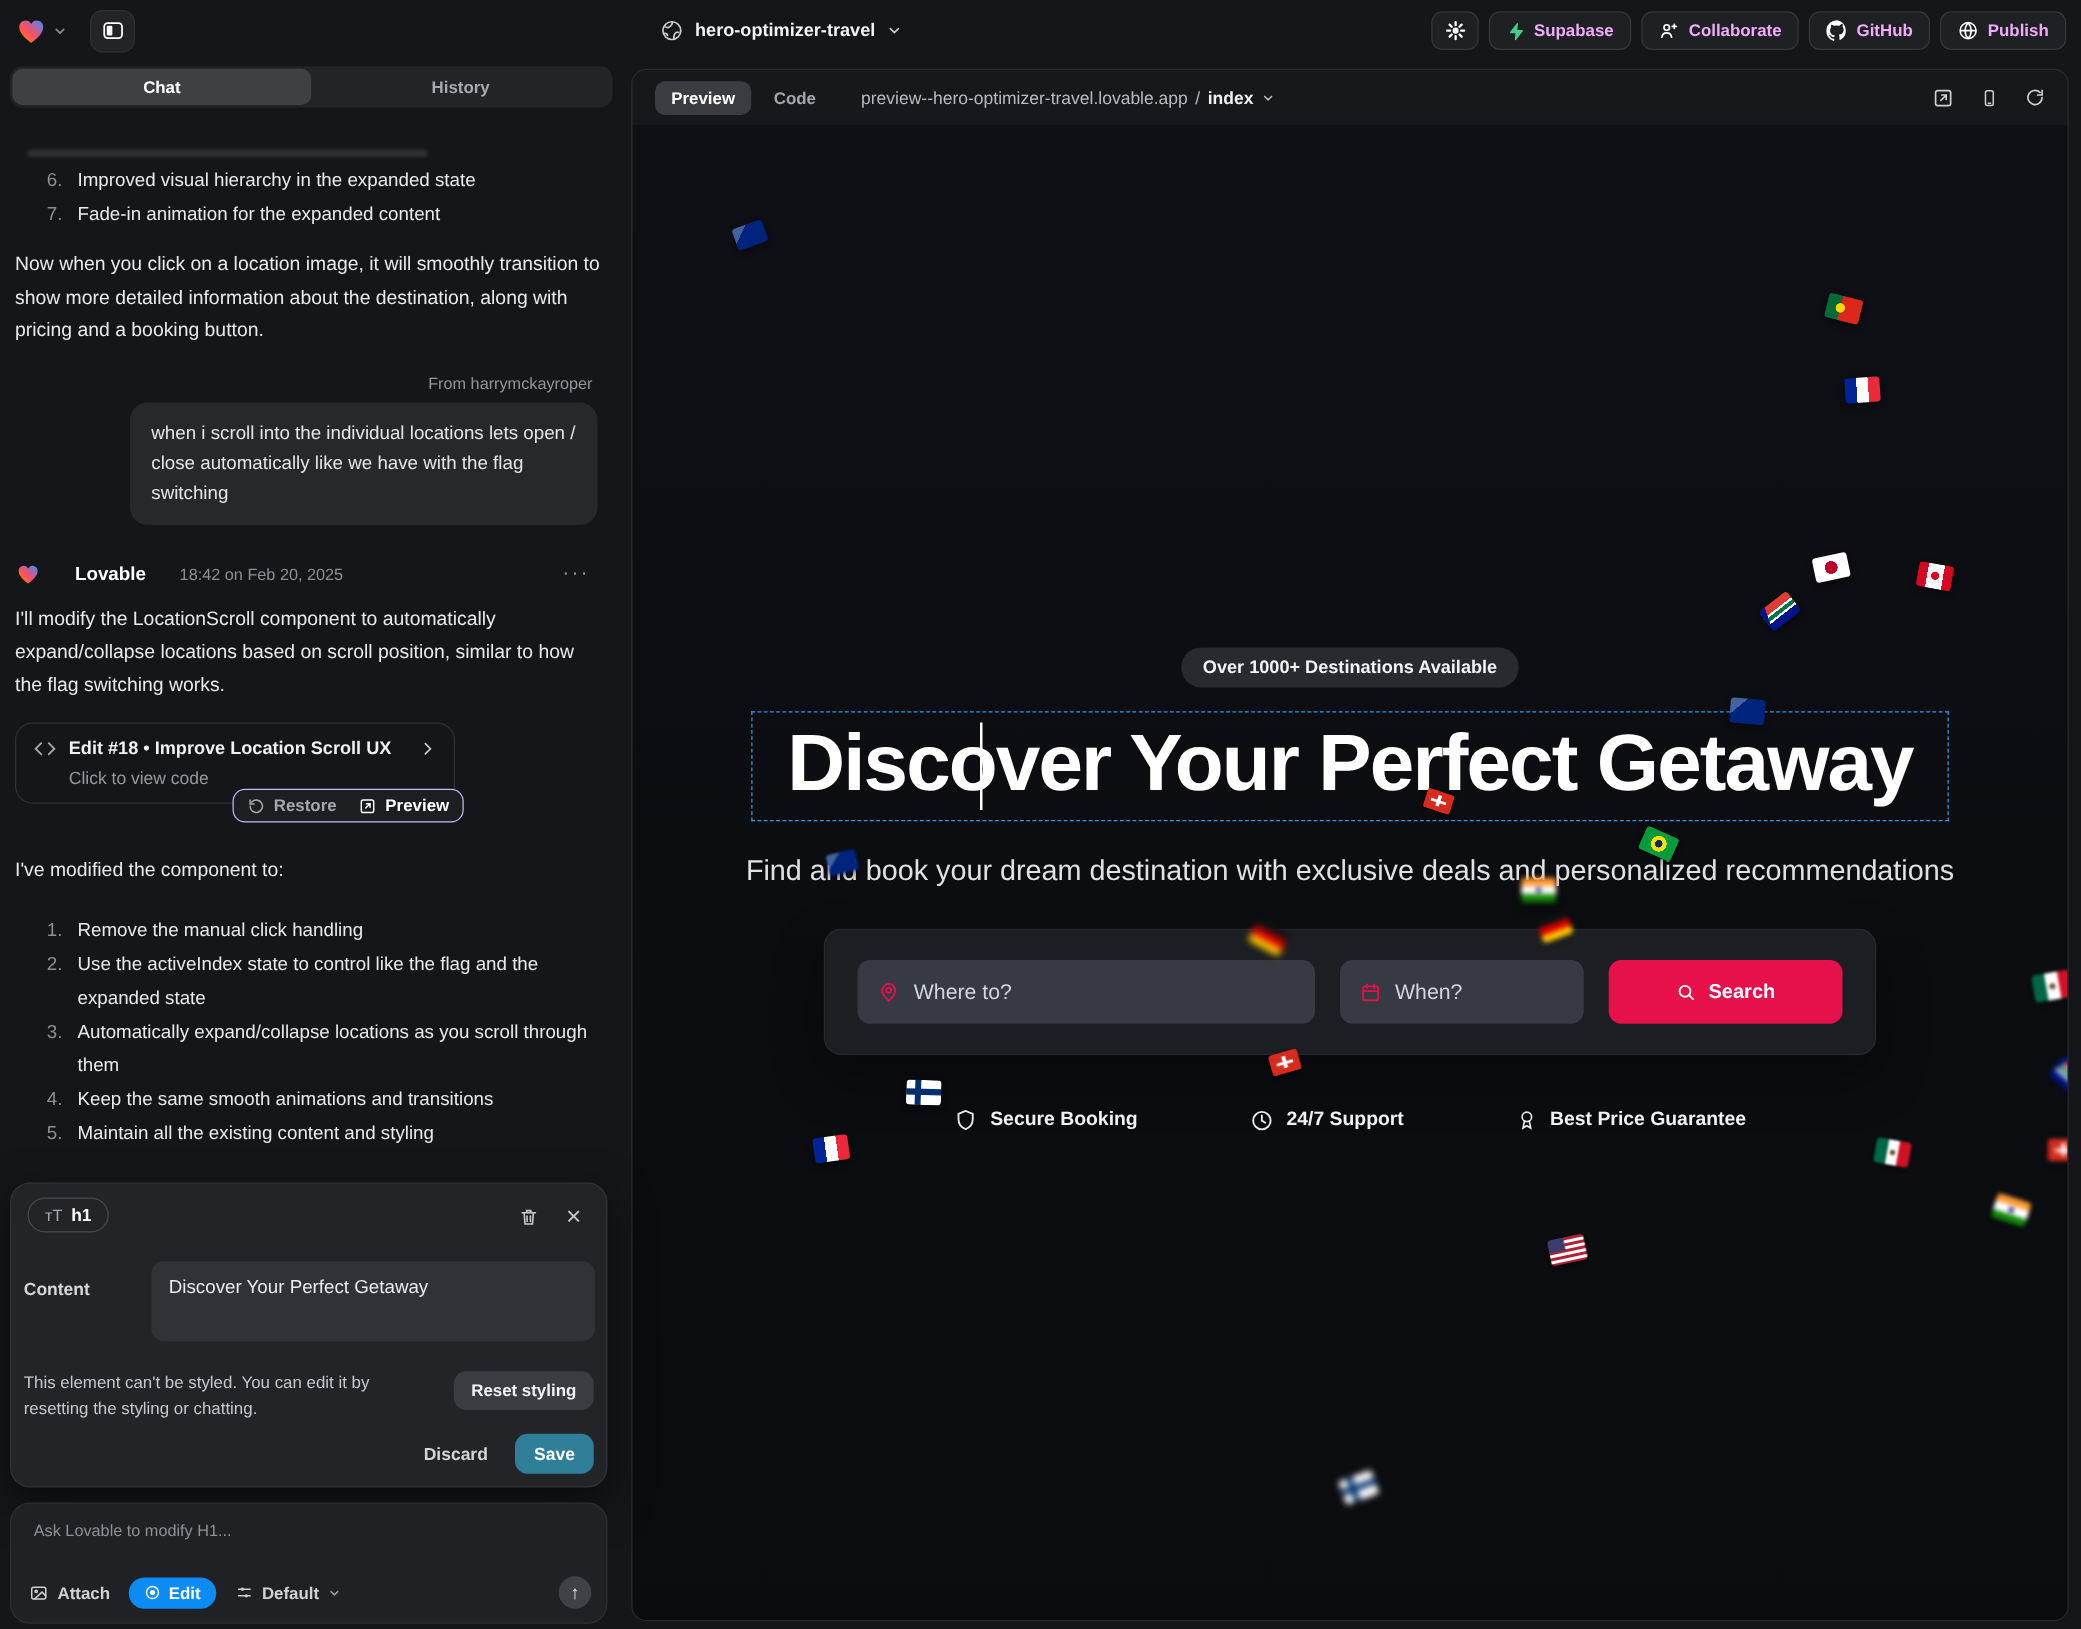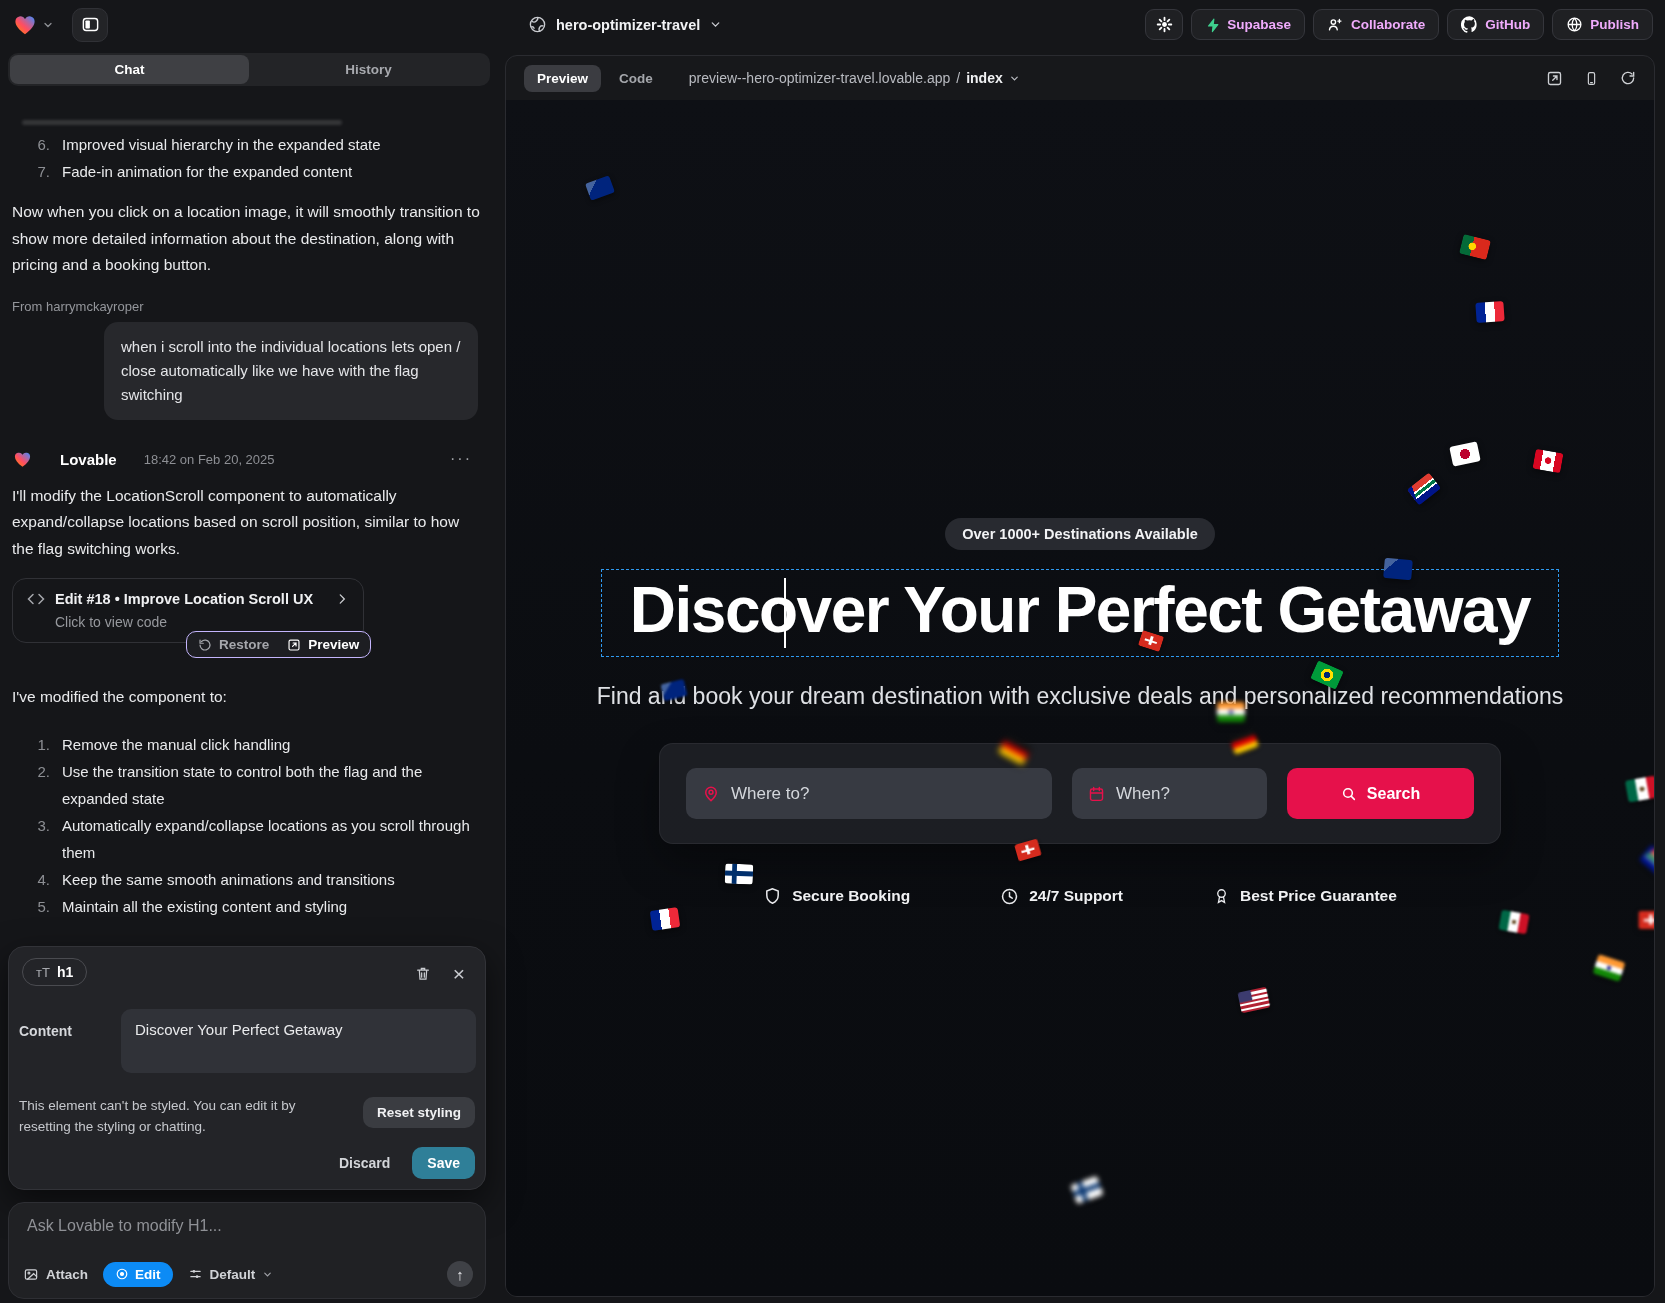"From harrymckayroper" .attribution { text-align: none -> right }
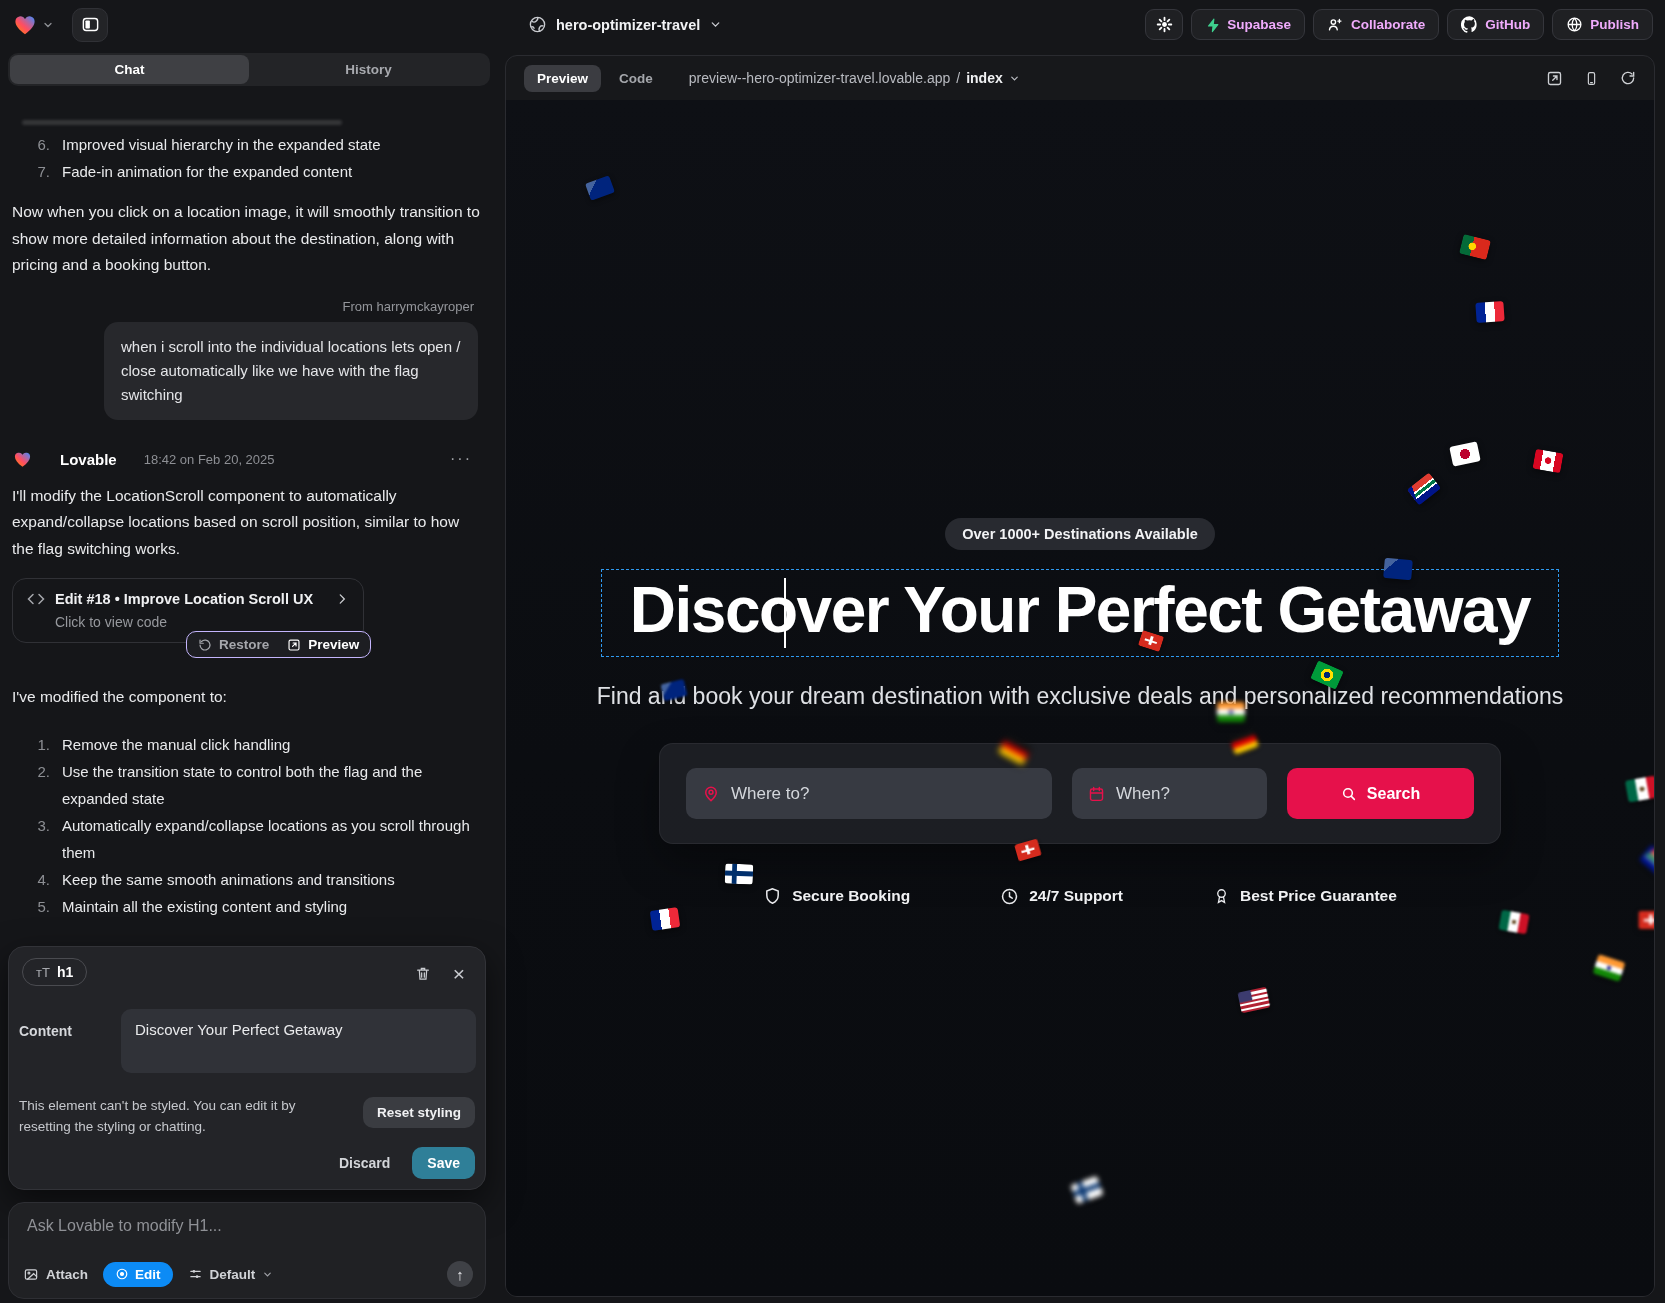"Use the transition state to" span.txt { text: transition state to control both -> activeIndex state to control like }
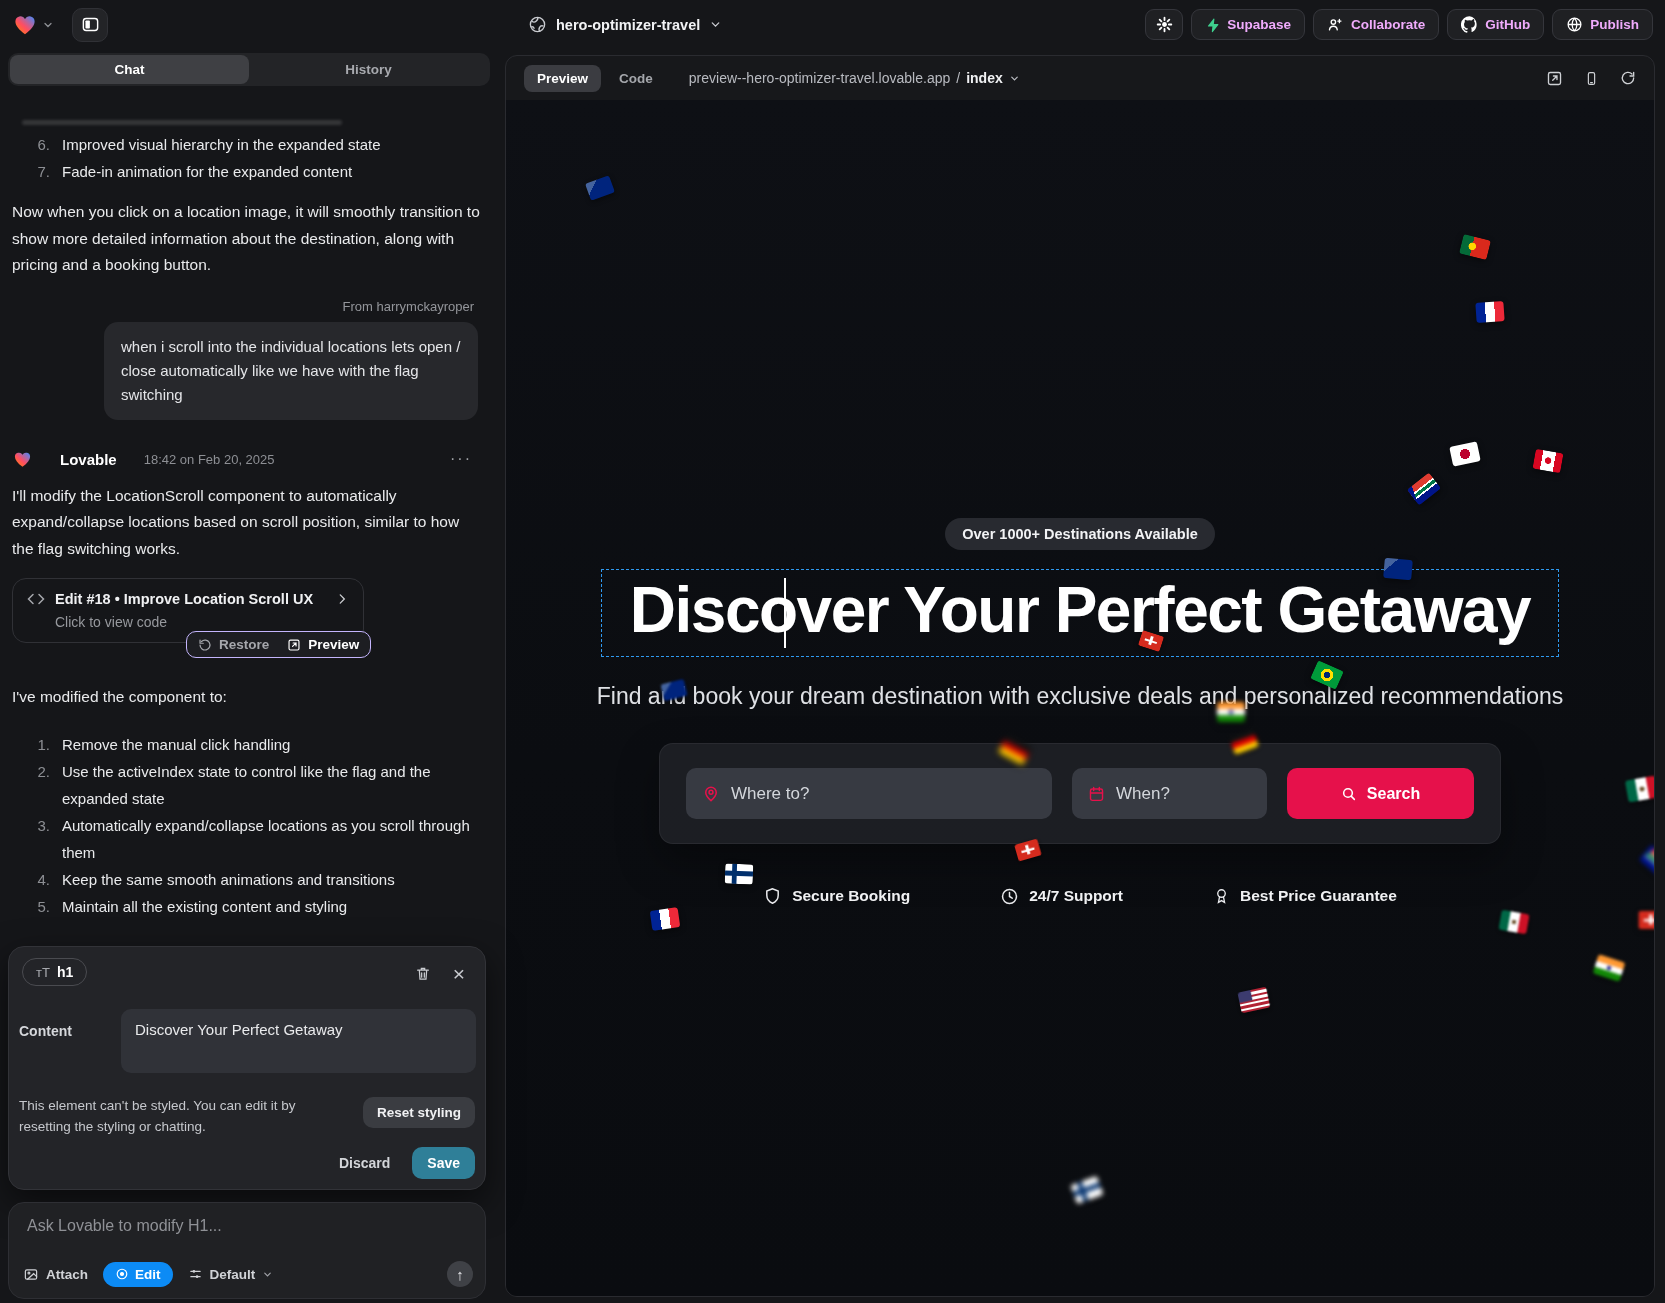"Ask Lovable to modify H1..." .composer textarea { font-size: 16px -> 13px }
